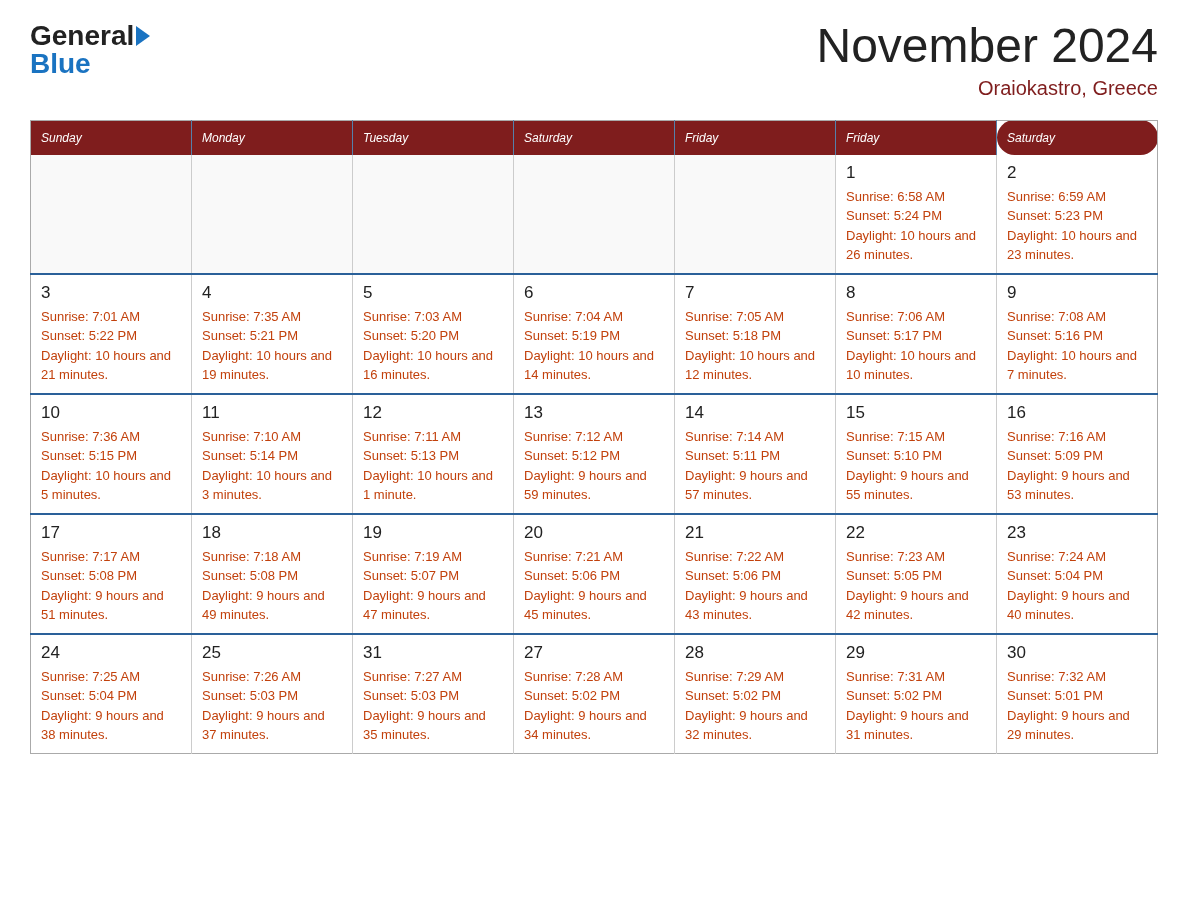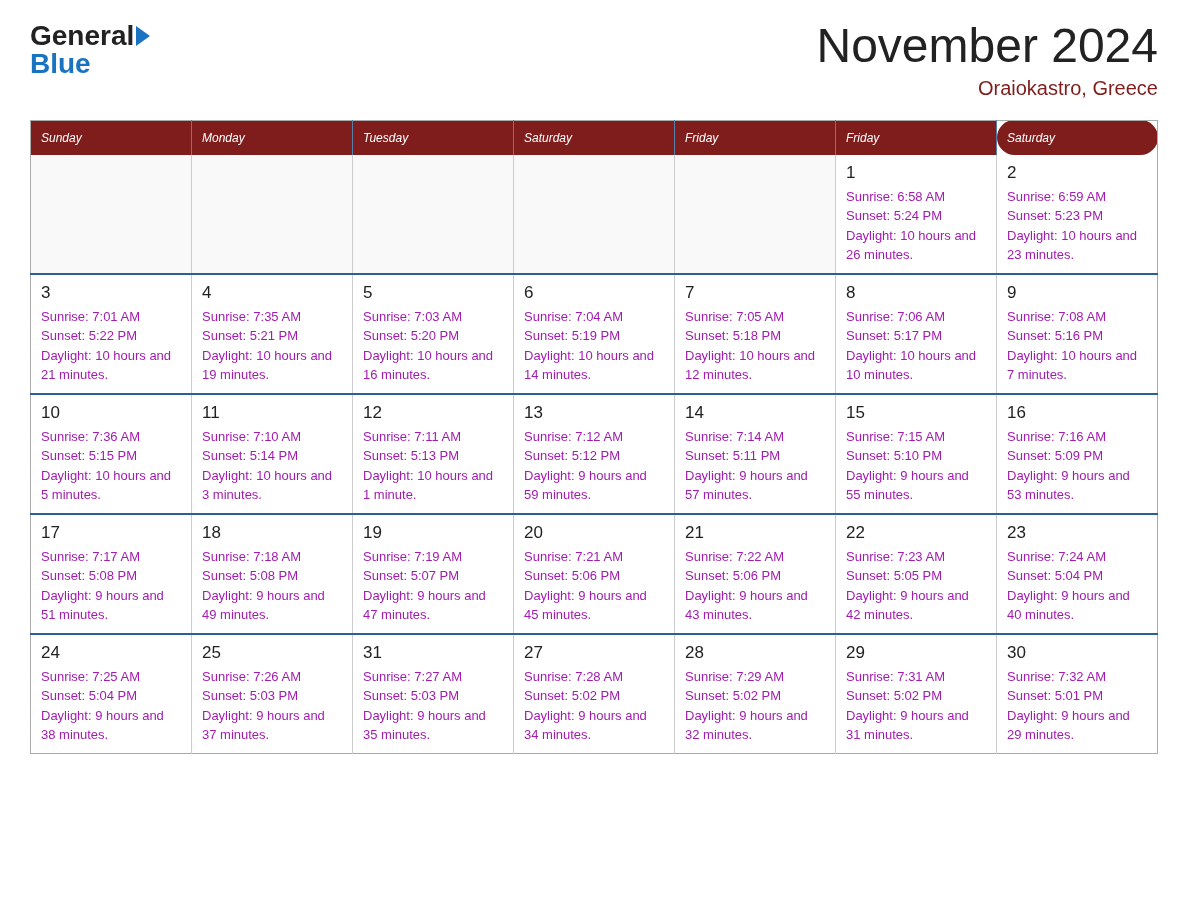"Sunrise: 6:58 AM Sunset: 5:24" .day-info { color: #a21caf -> #c2410c }
